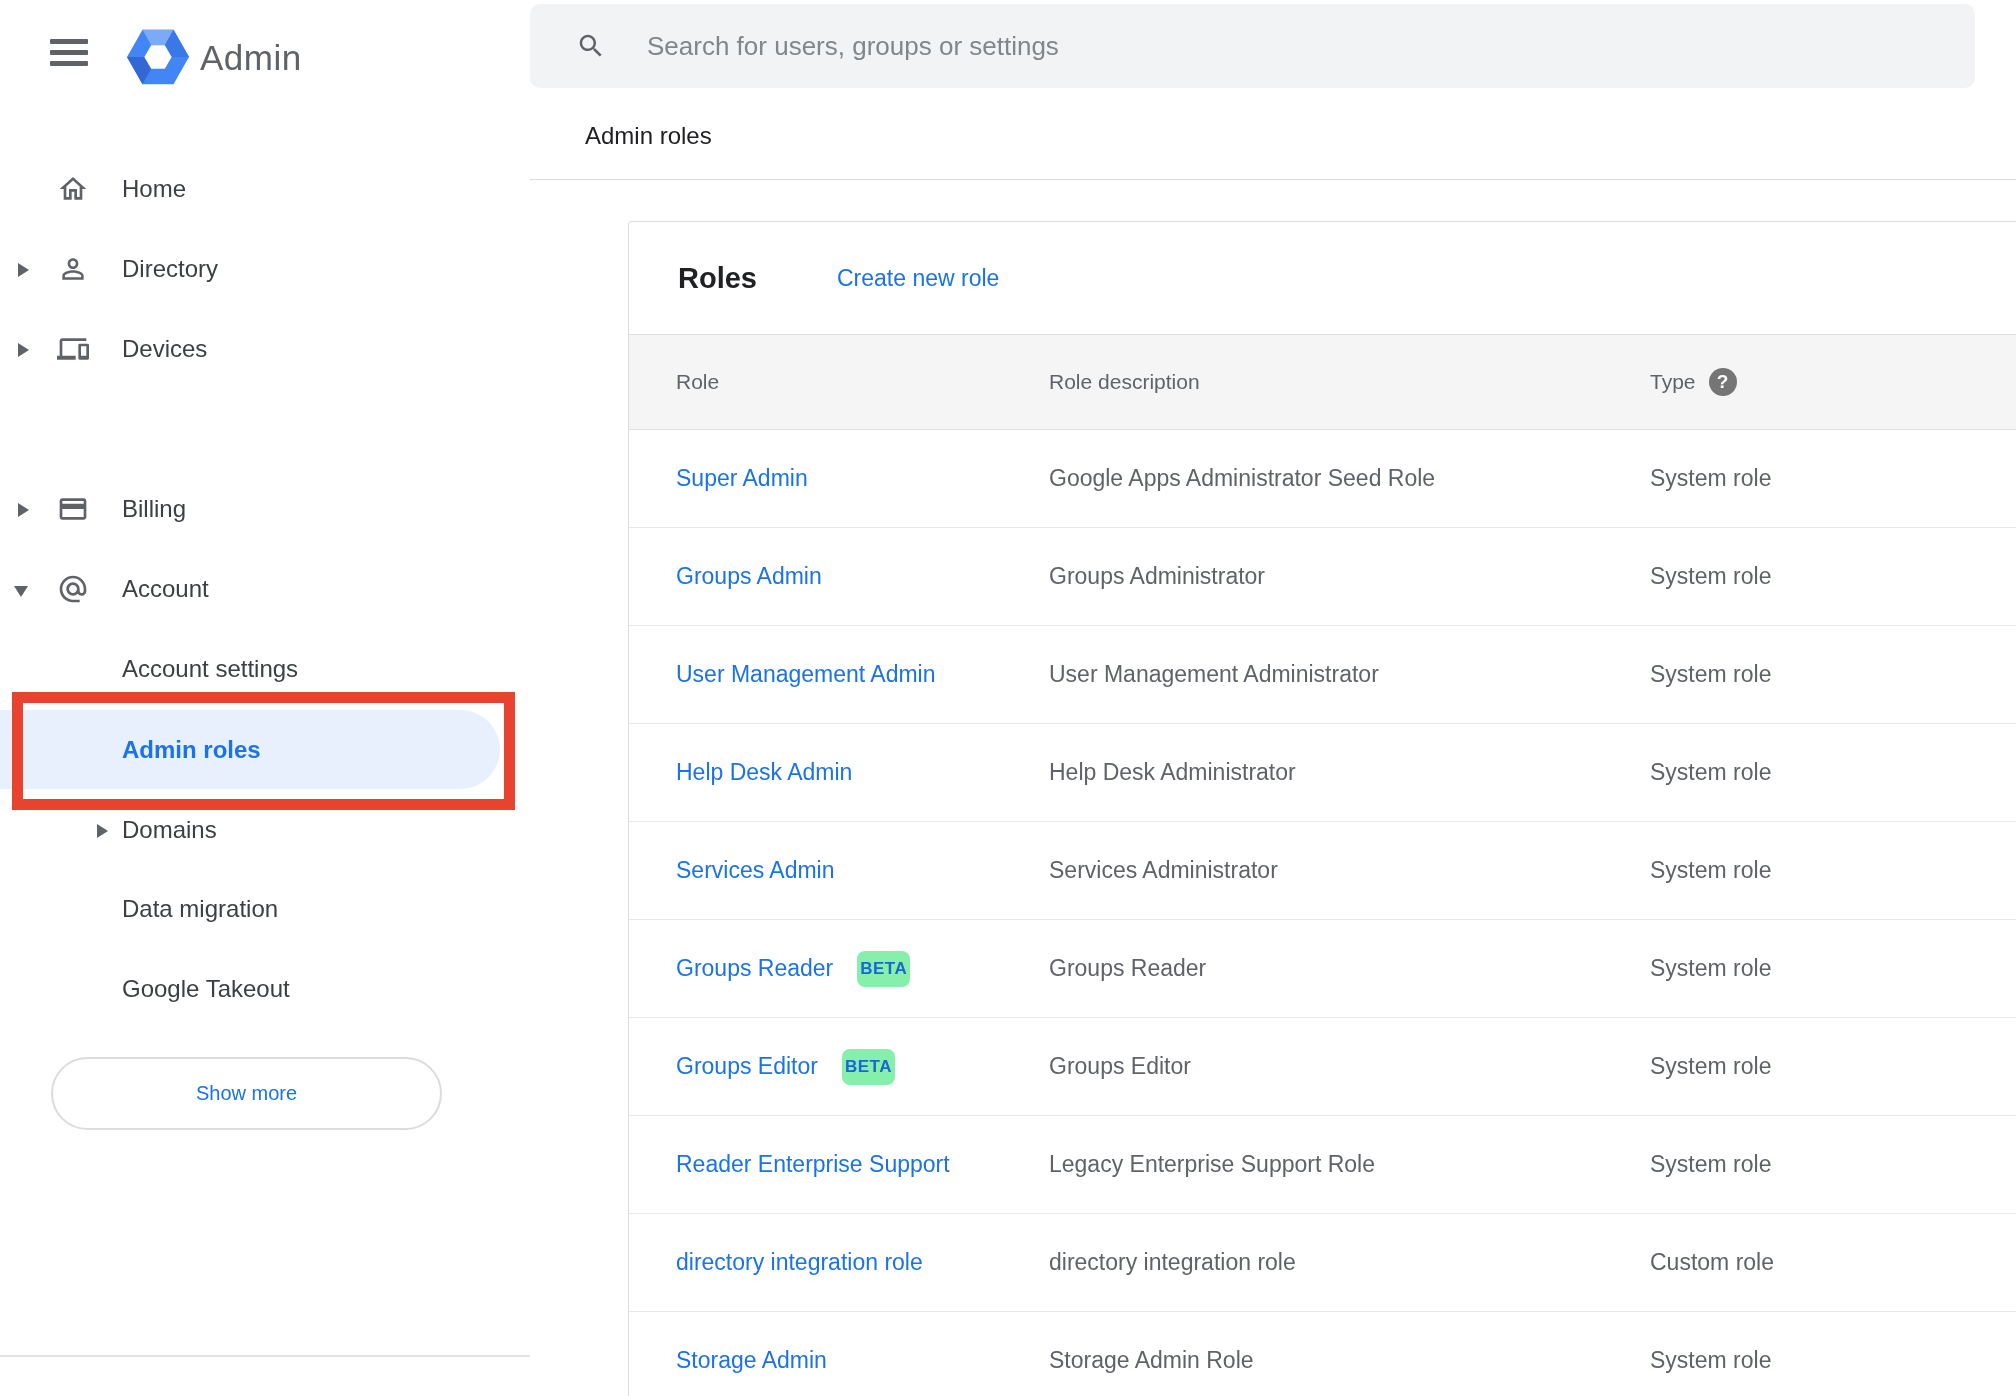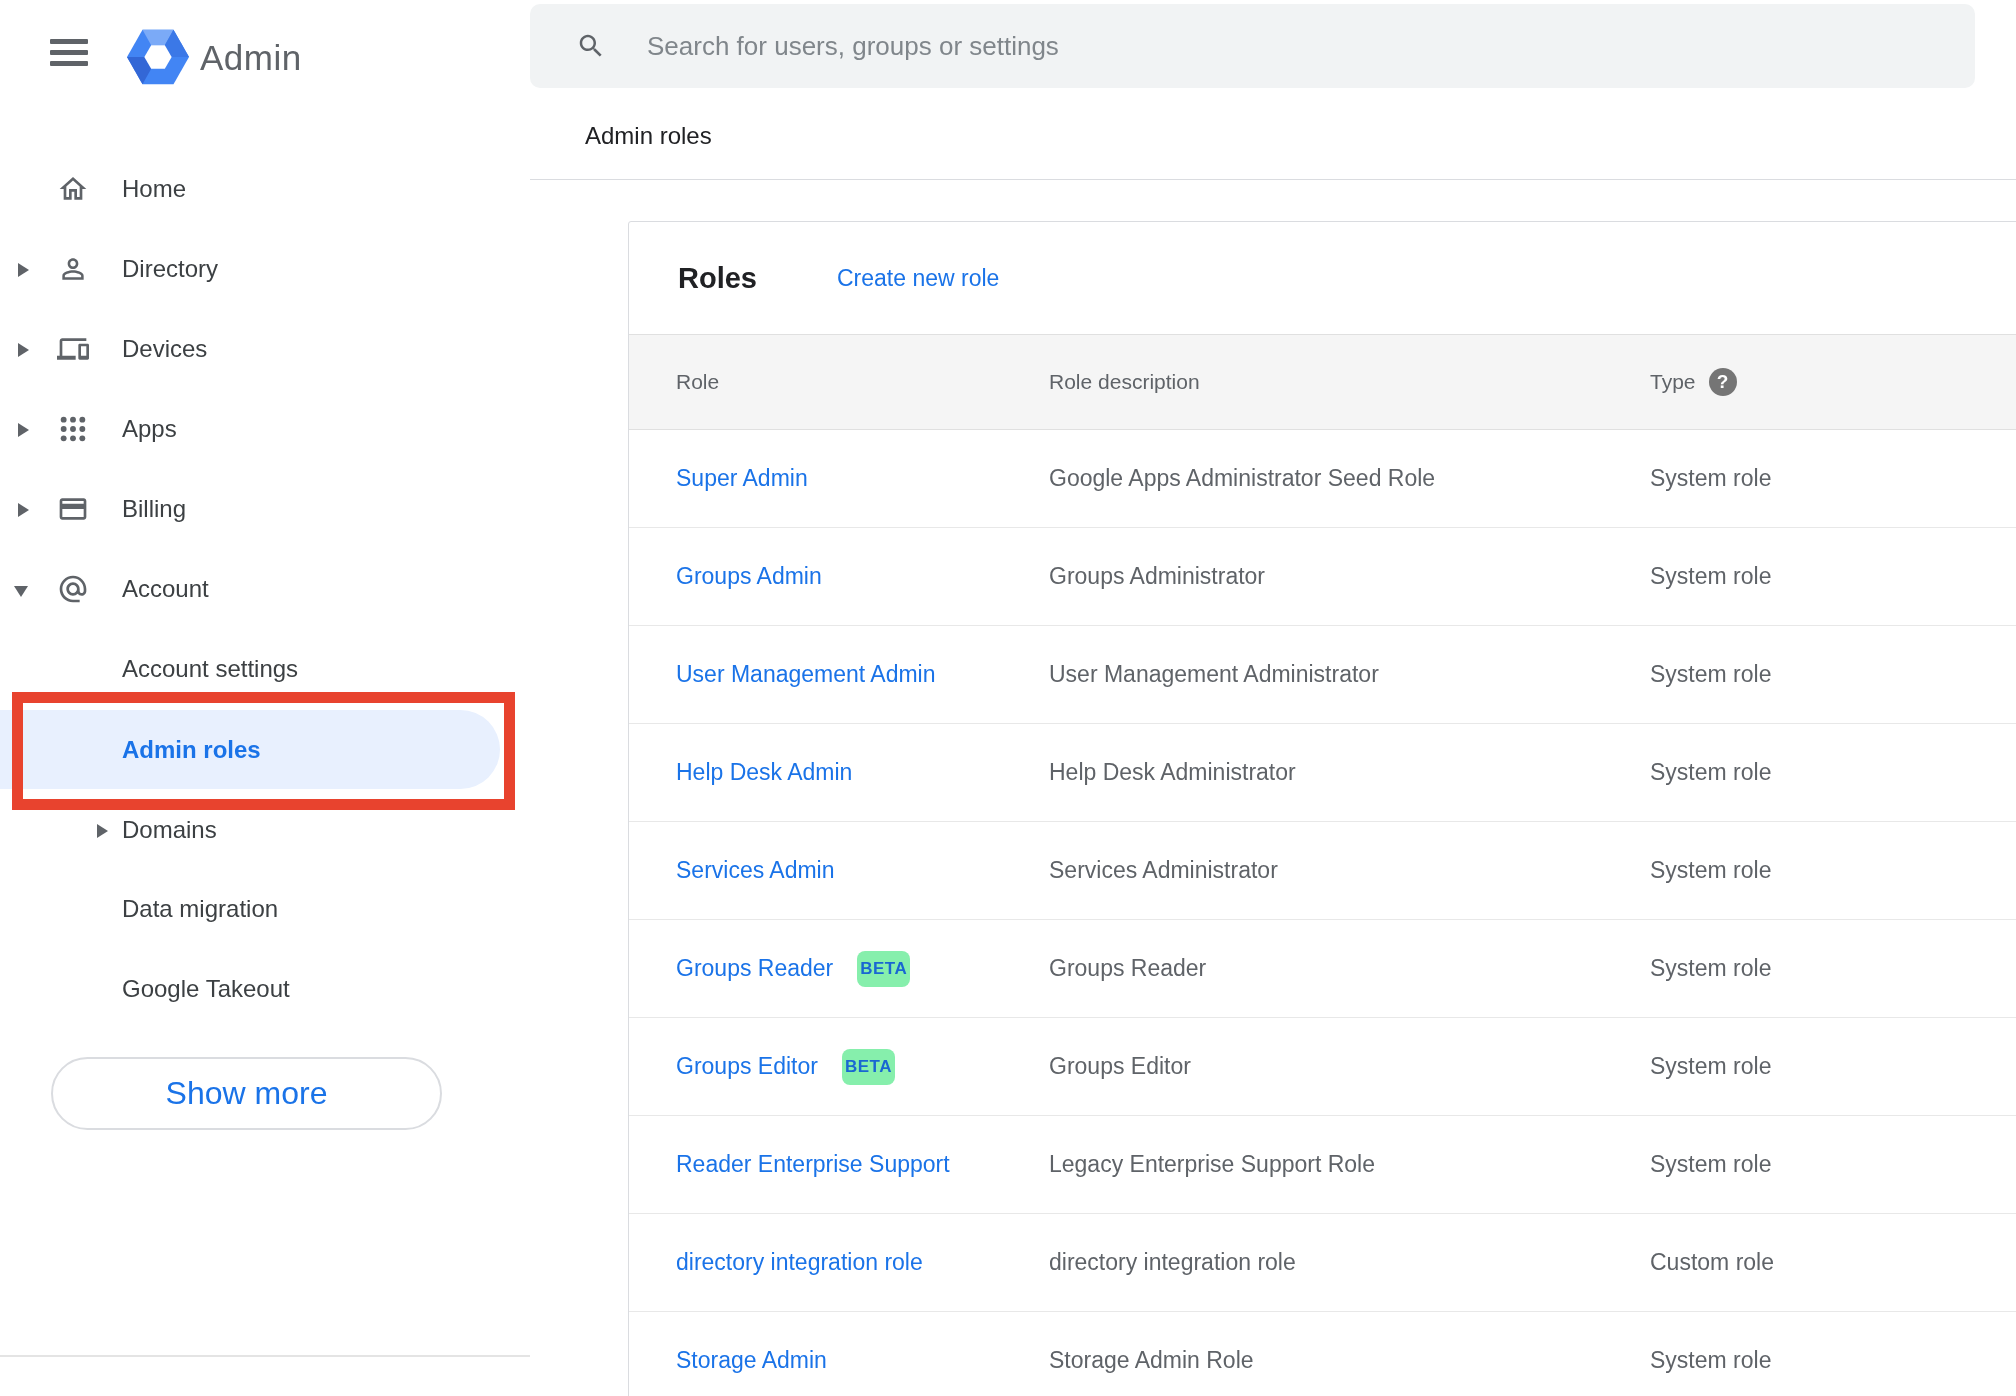"Apps" div.nav-row { html: <div> <span></span> <svg> <circle></circle> <circle></circle> <circle></circle> <circle></circle> <circle></circle> <circle></circle> <circle></circle> <circle></circle> <circle></circle> </svg> <span>Apps</span> </div> -> none }
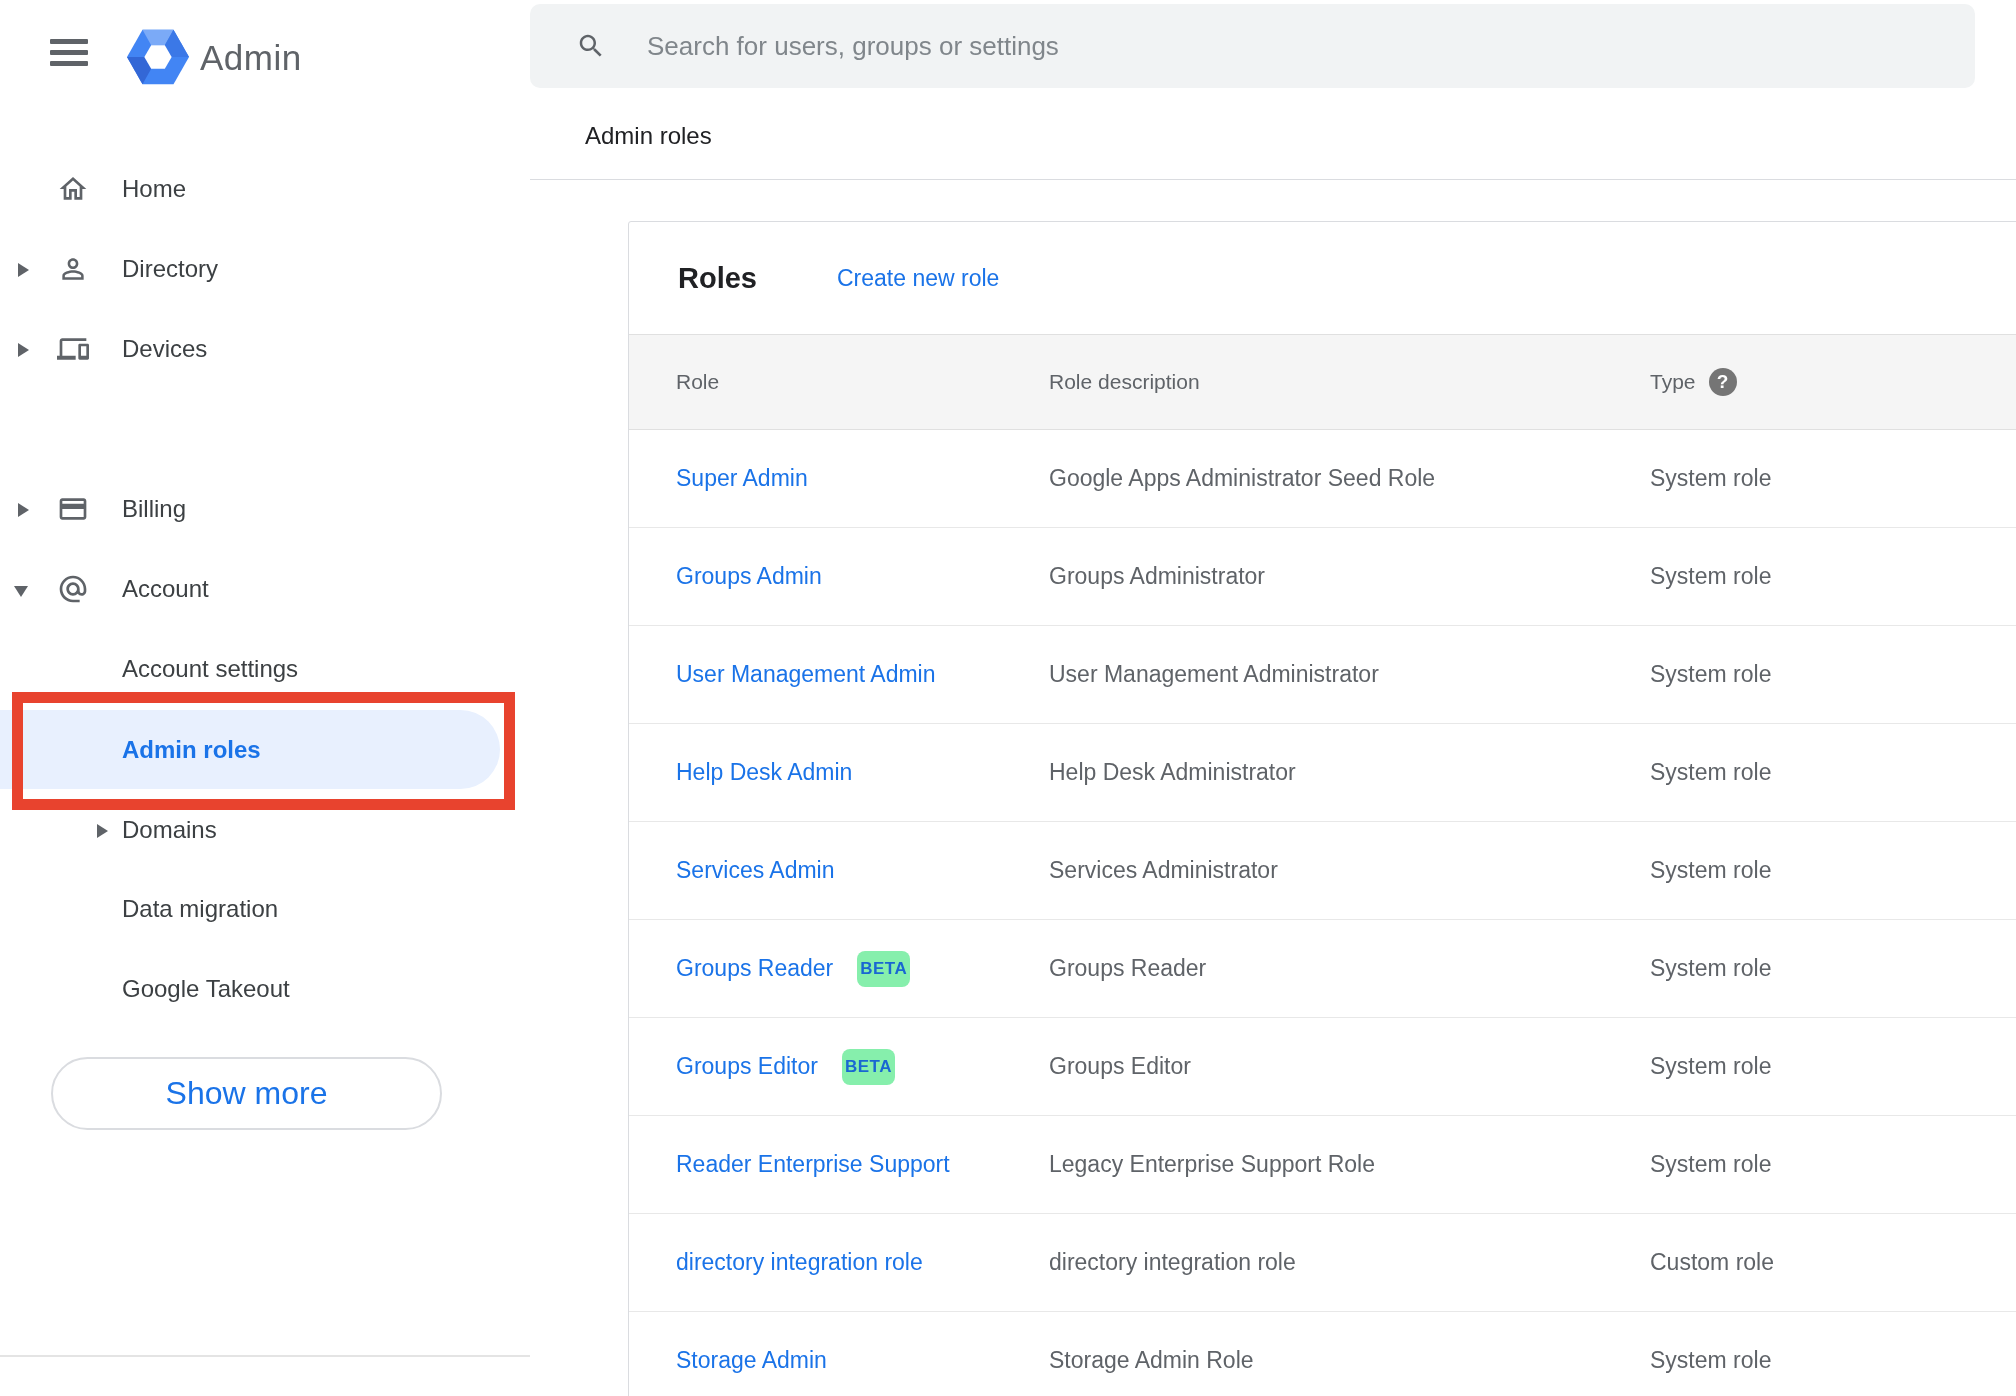"Show more" .show-more { font-size: 32px -> 20px }
